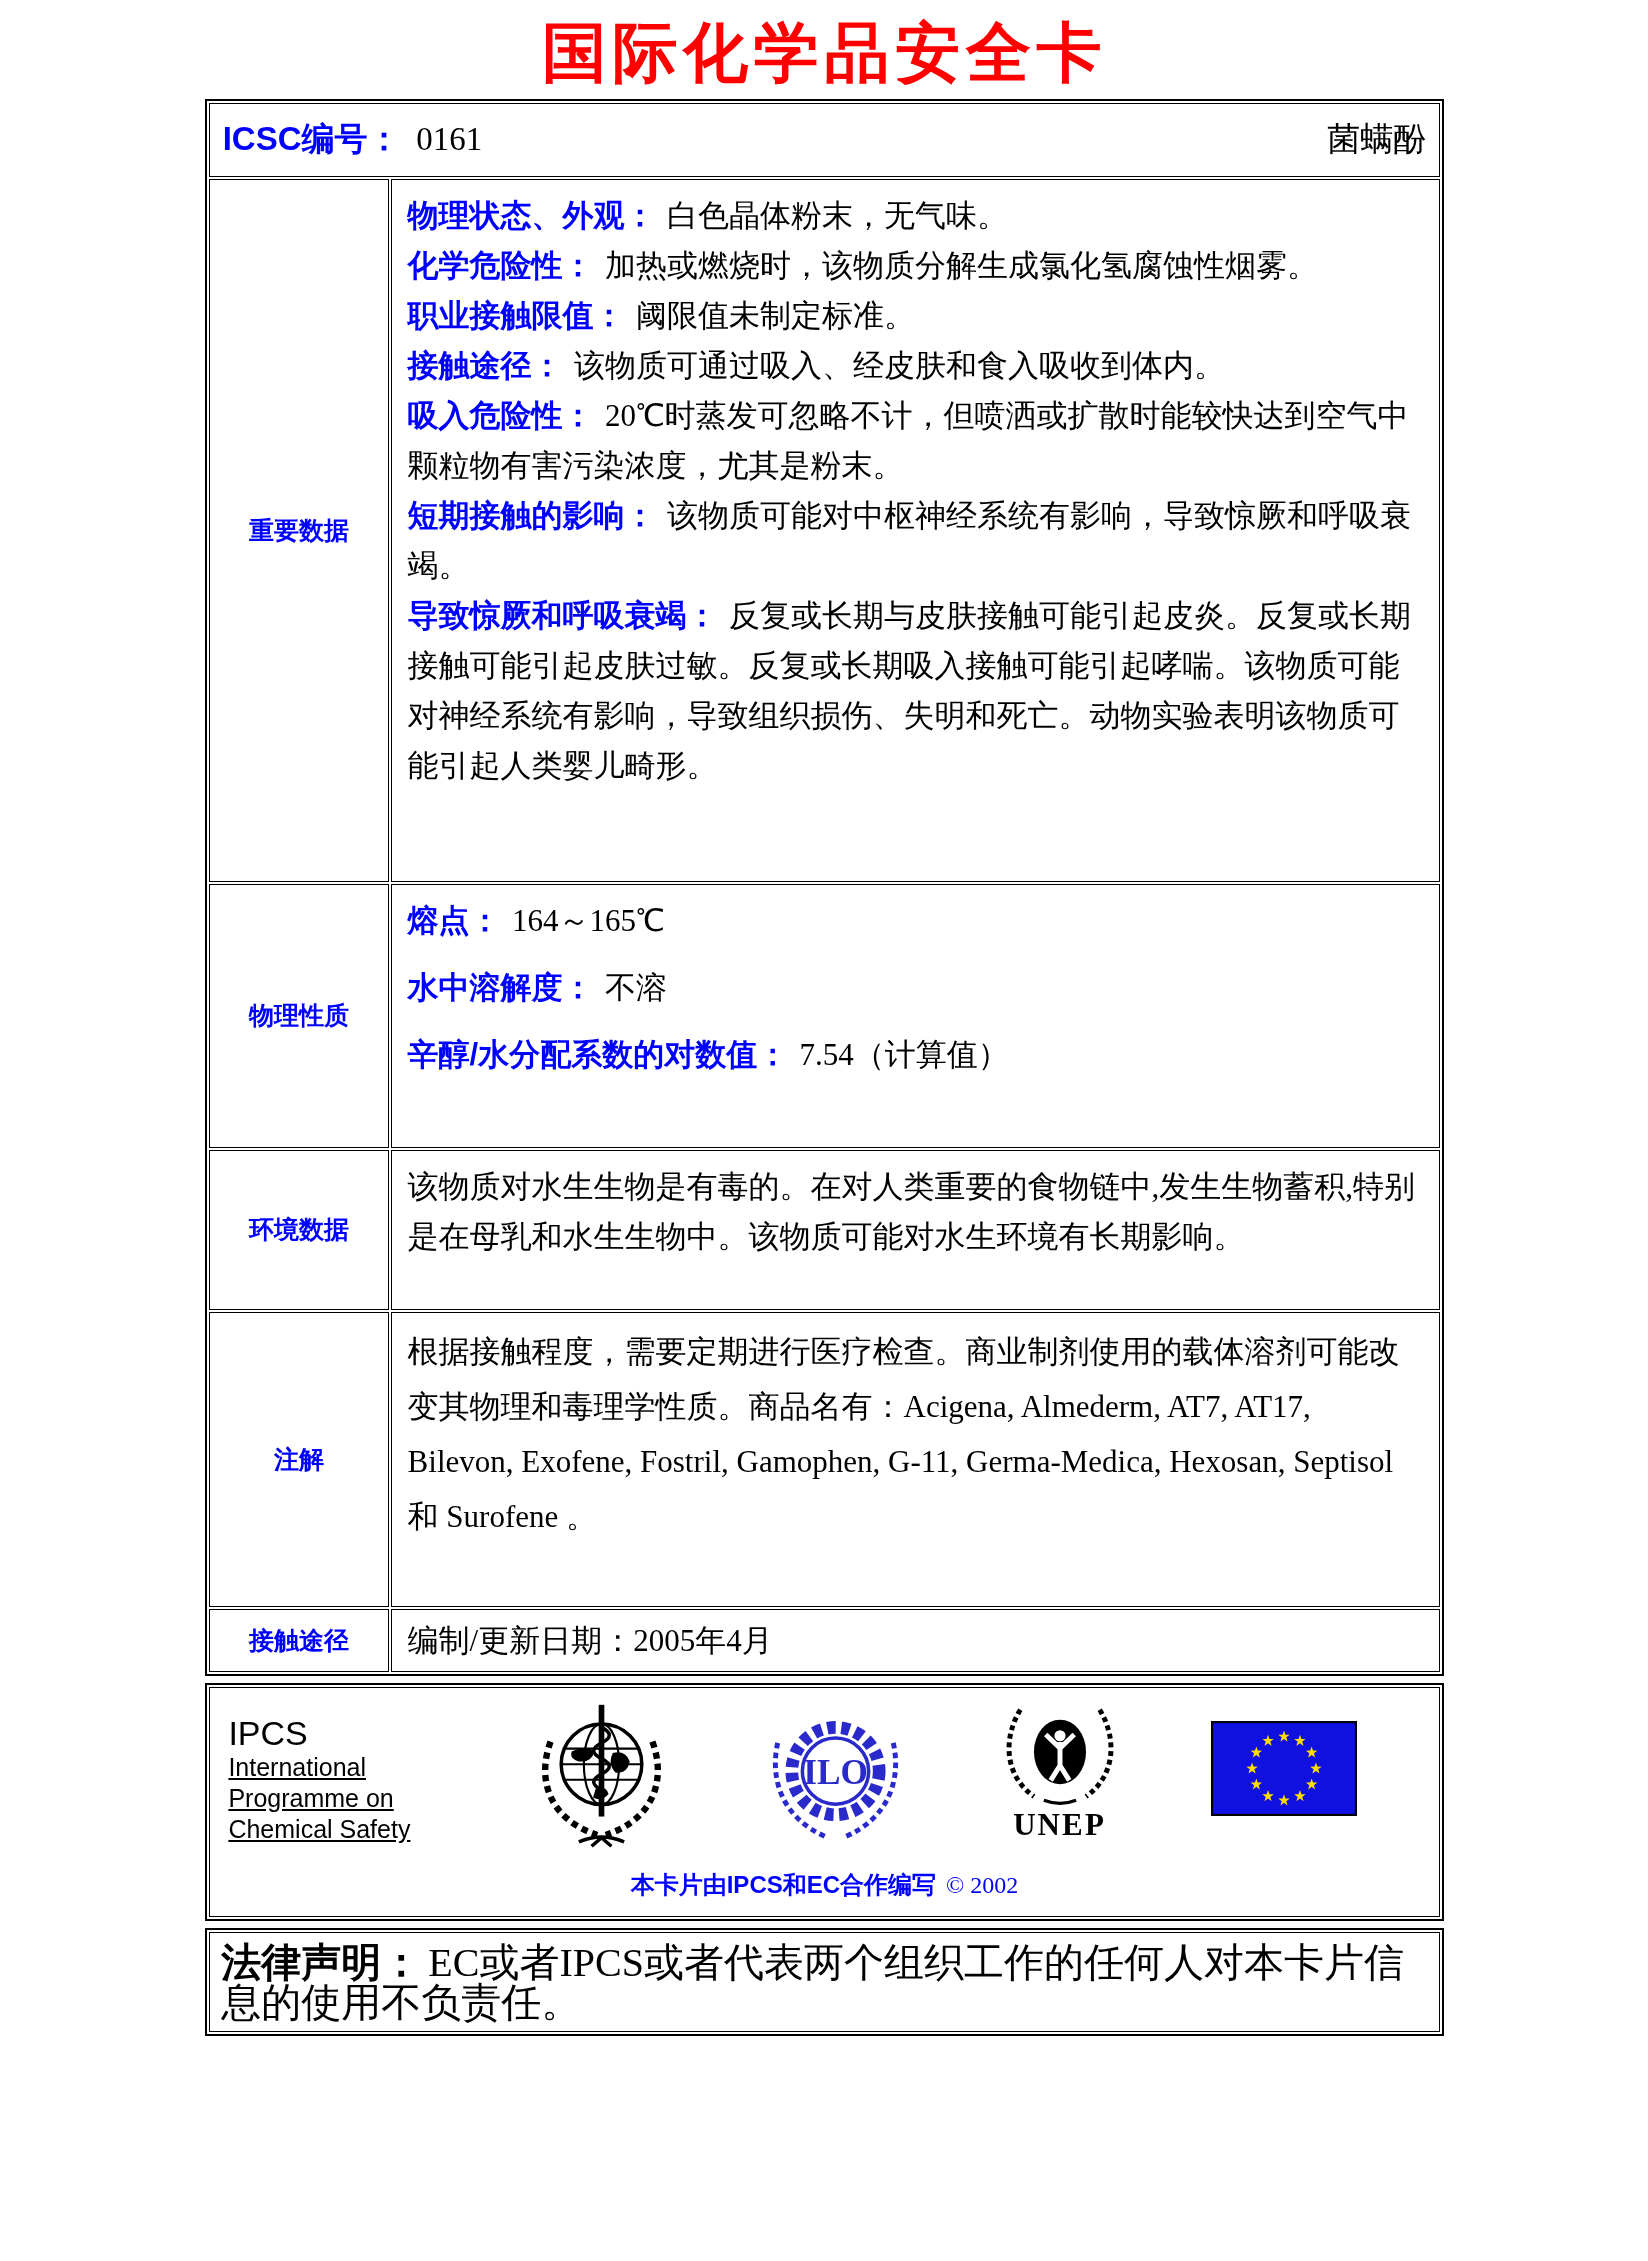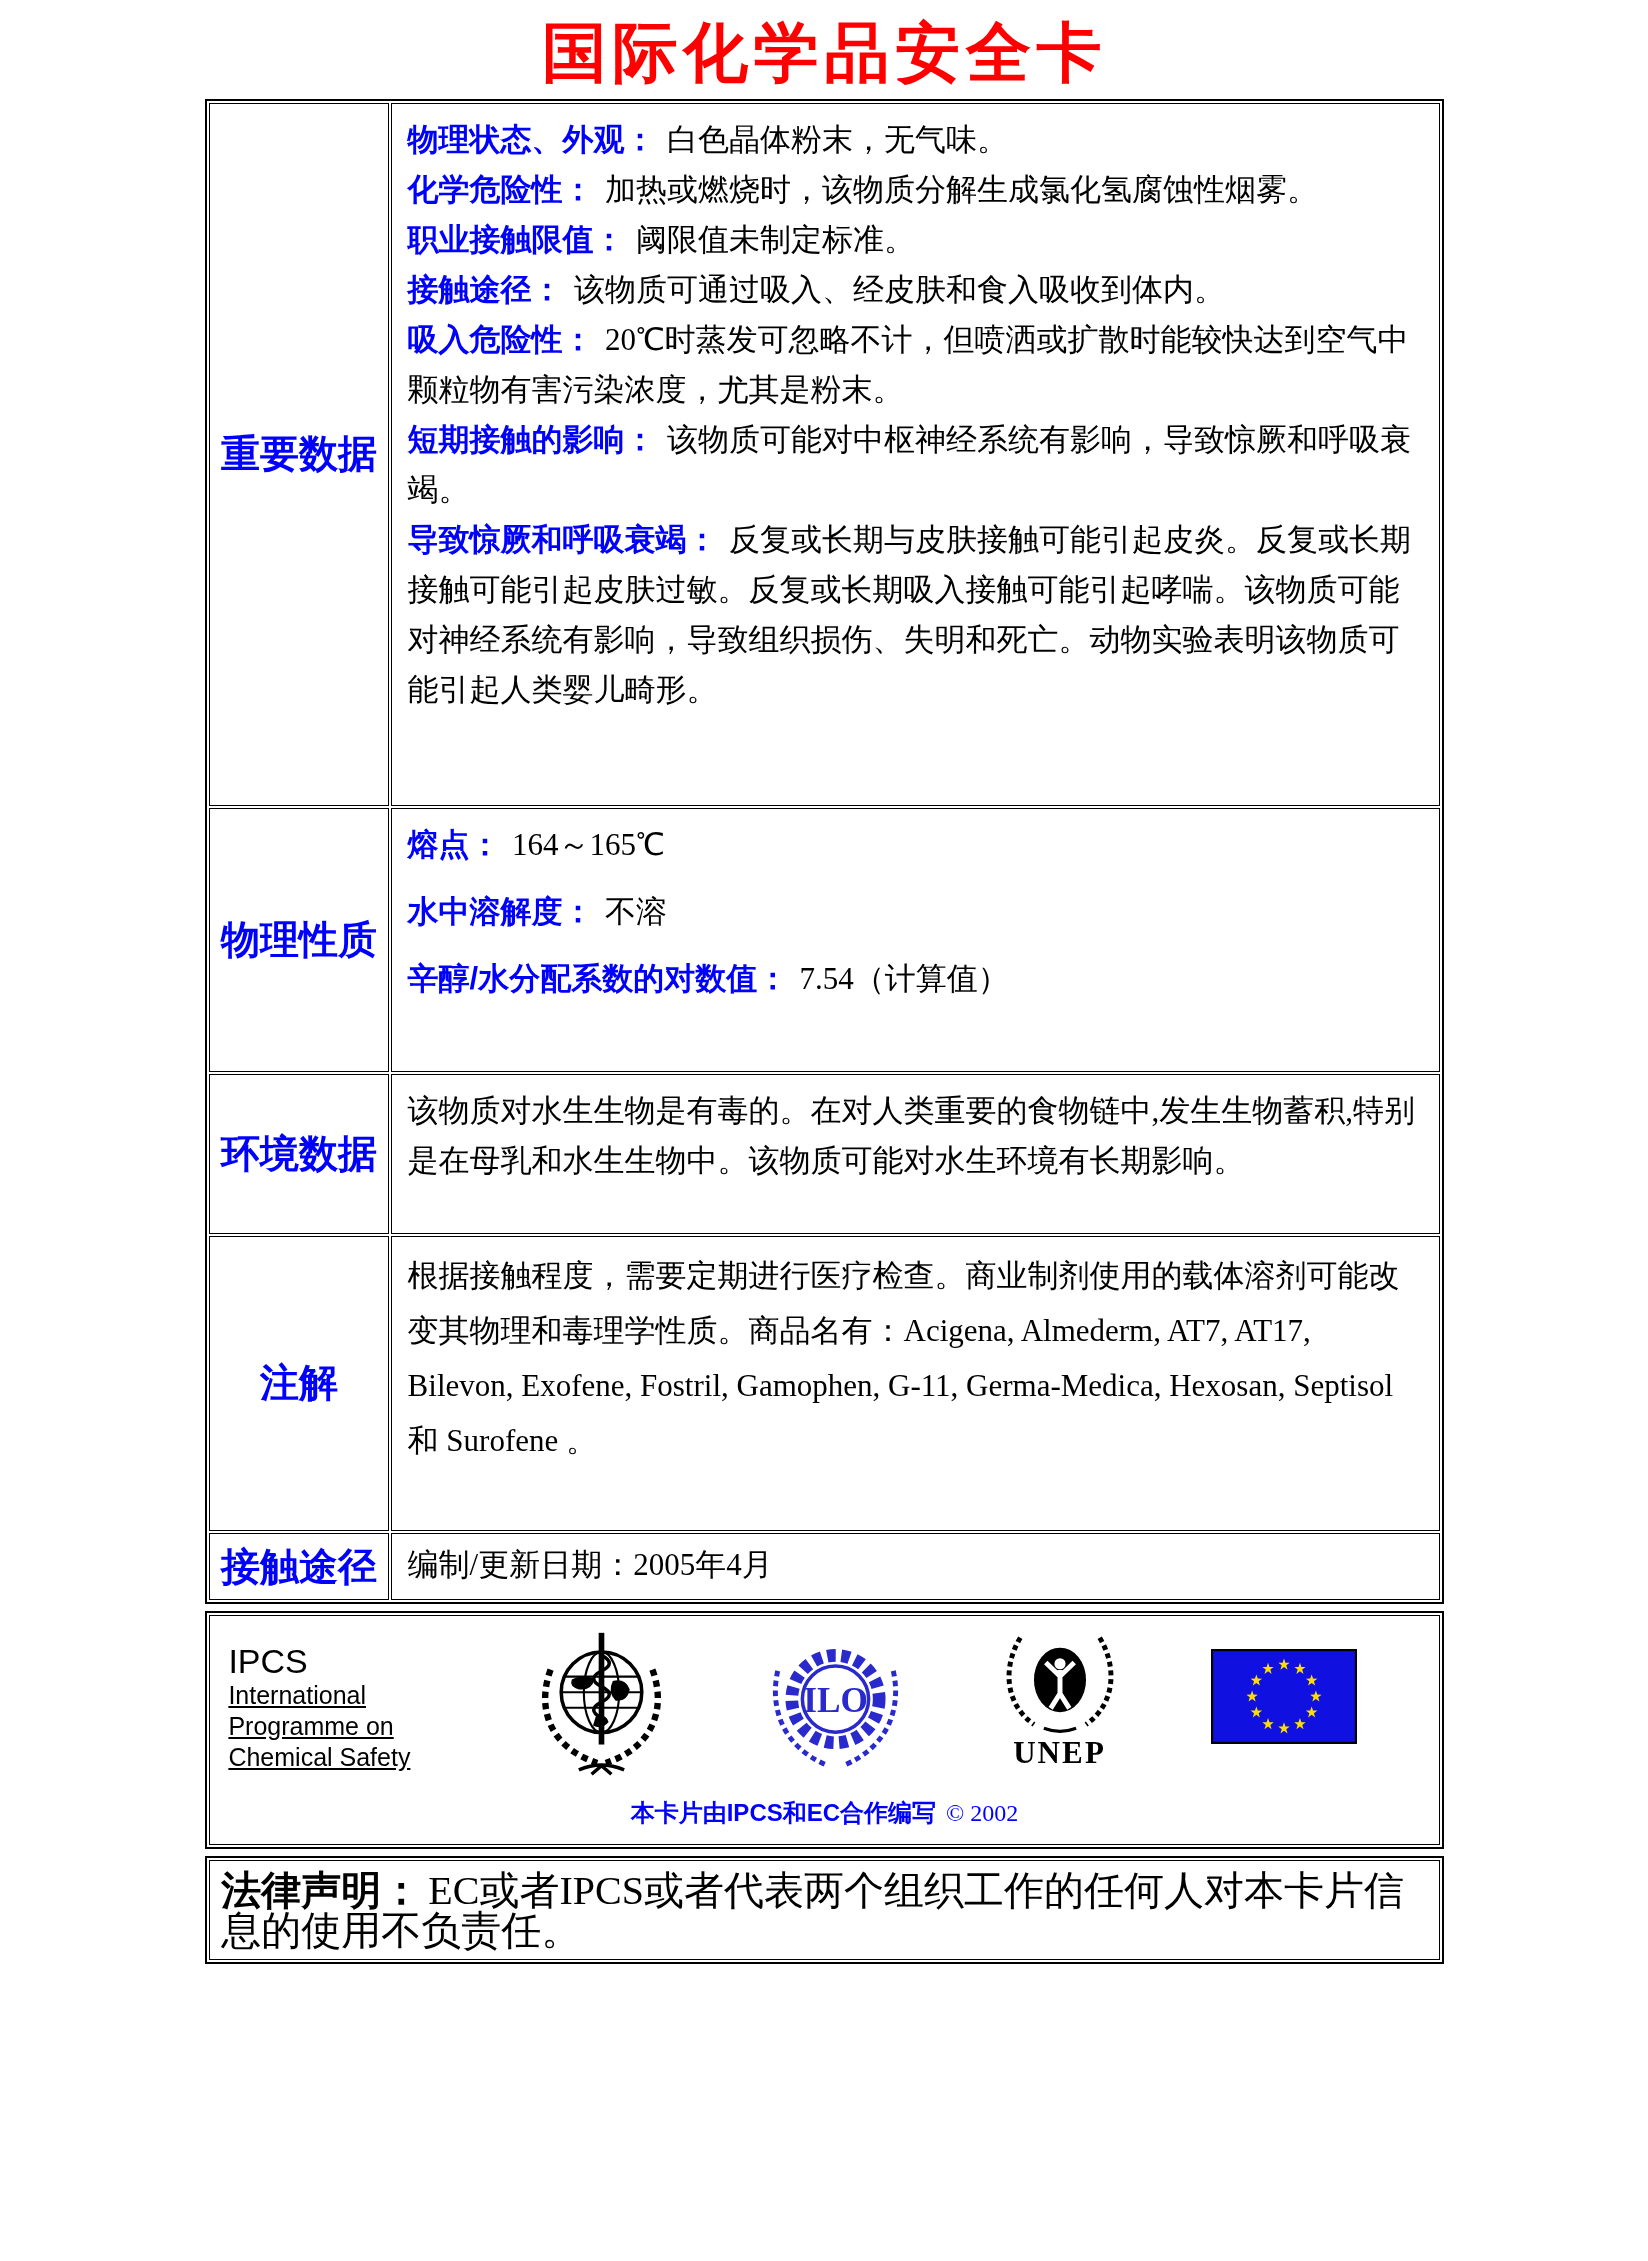"ICSC编号： 0161" tr { html: none -> <tr> <td> <div> <span> <span>ICSC编号：</span><span>0161</span> </span> <span>菌螨酚</span> </div> </td> </tr> }
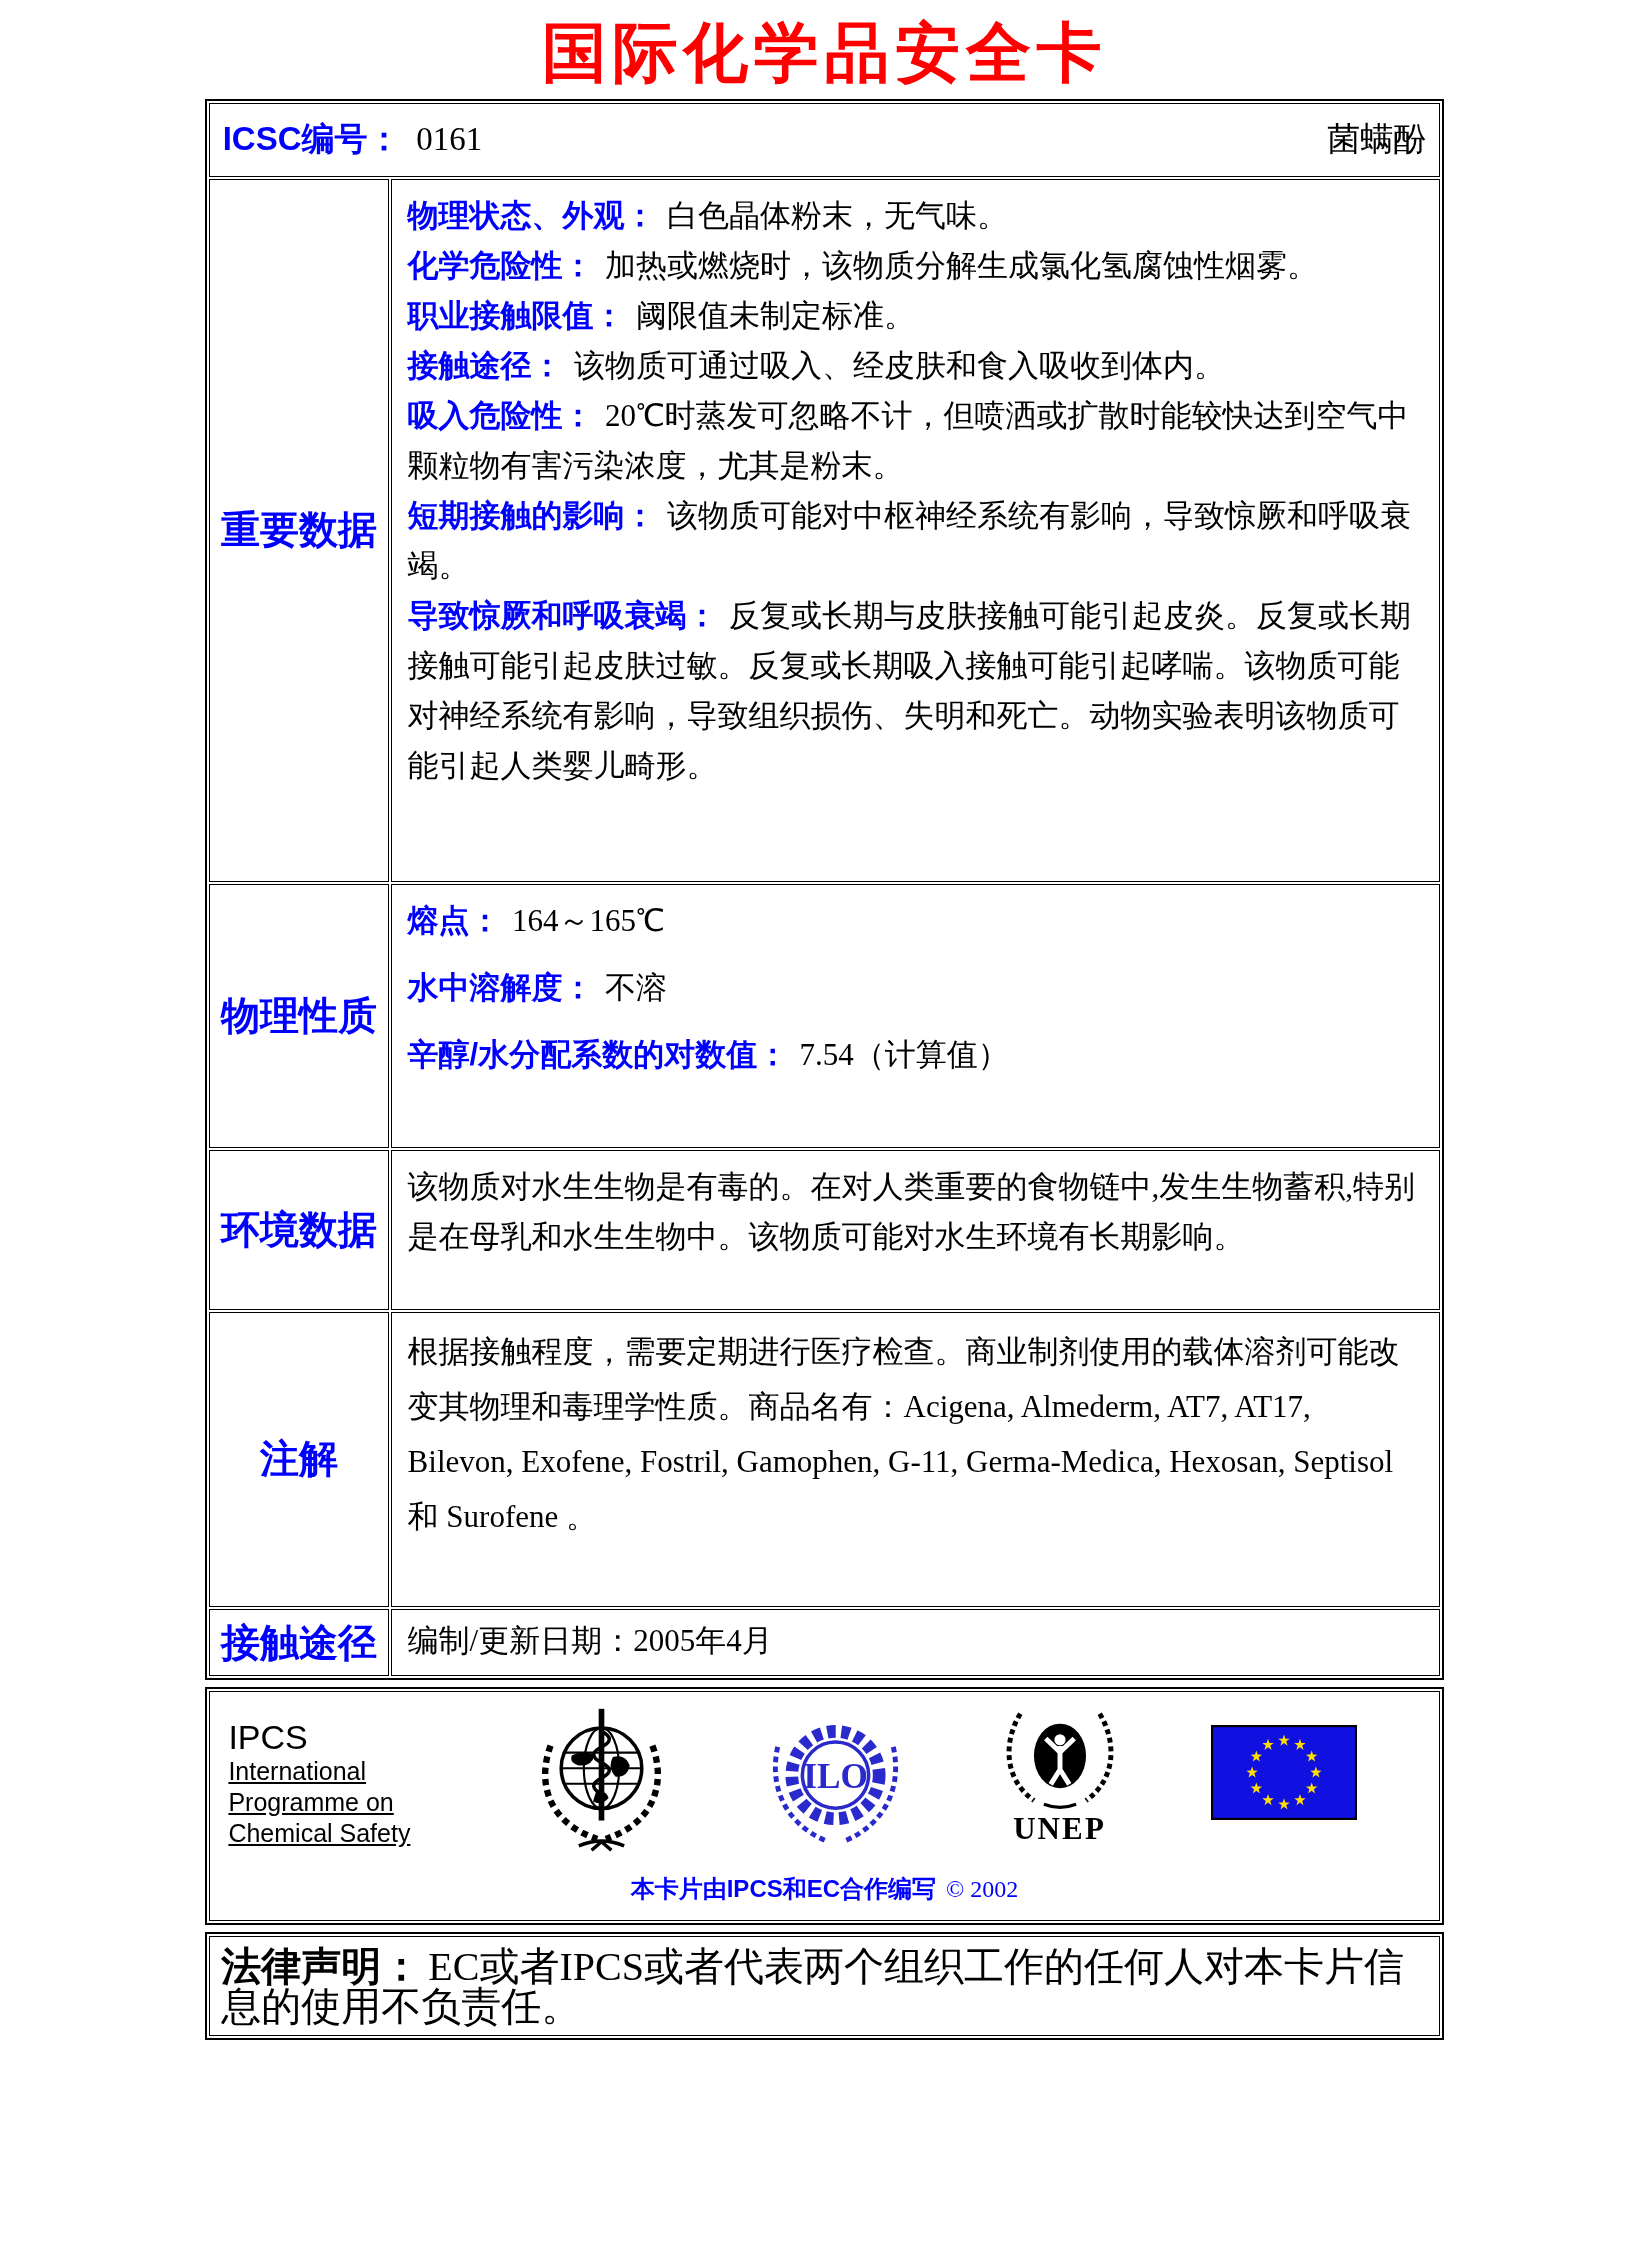"重要数据" td.label-cell { font-size: 39px -> 25px }
